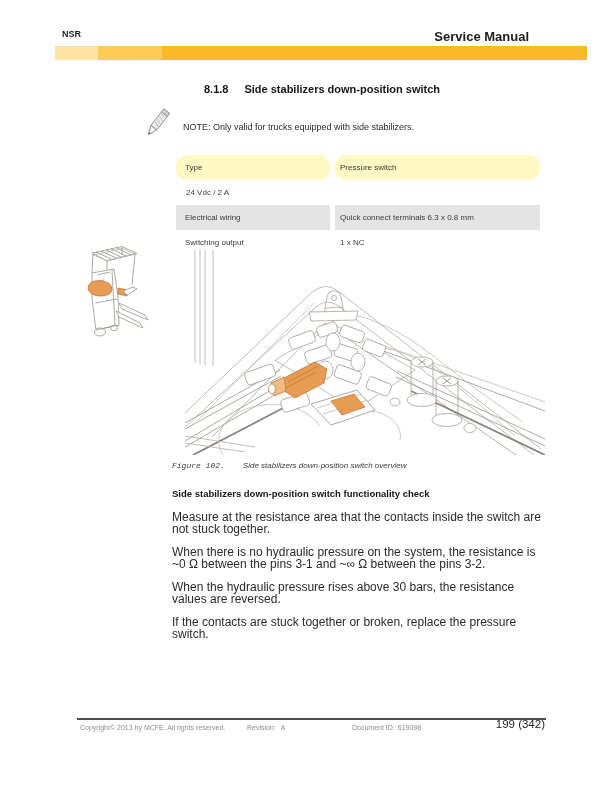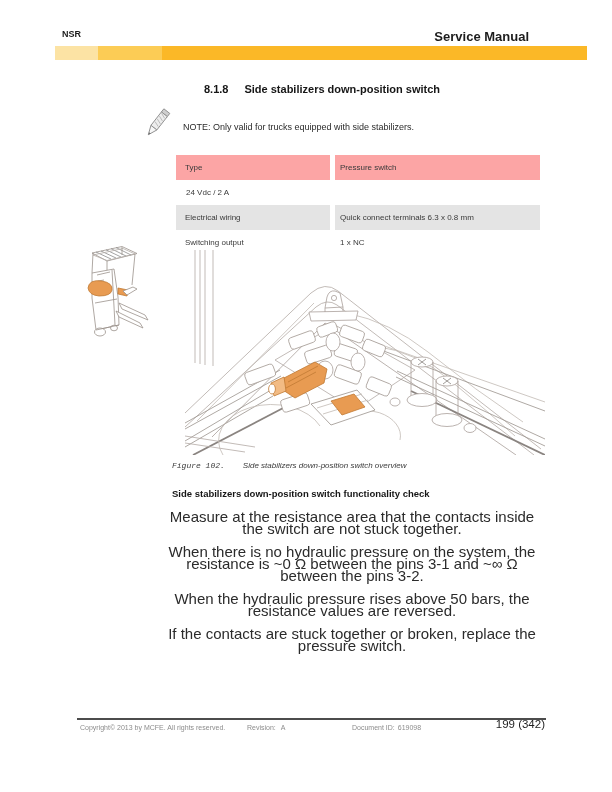"Type" .spec .row.shade-dark .cell-l,.spec .row.shade-dark .cell-r { background: #fca5a5 -> #fef9c3; border-radius: none -> 11px }
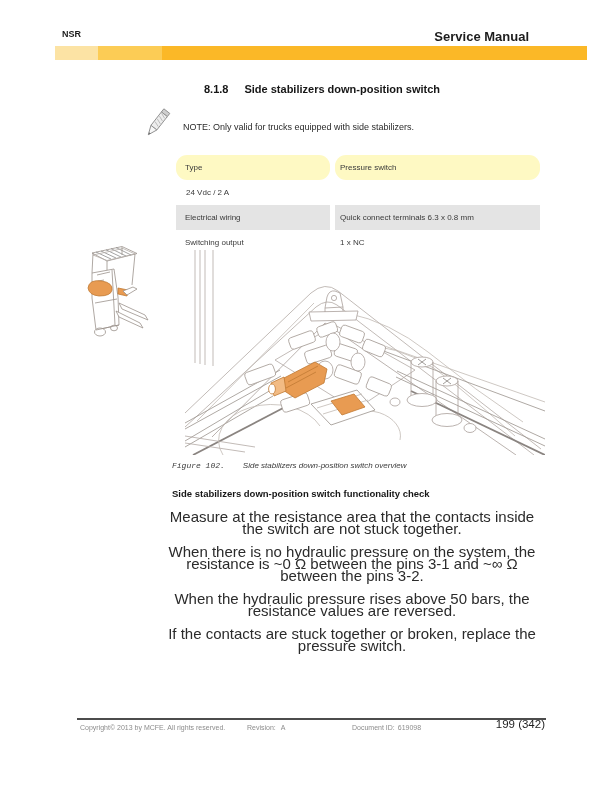"Measure at the resistance area" .body-text { font-size: 15px -> 12px; left: 164px -> 172px; text-align: center -> none }
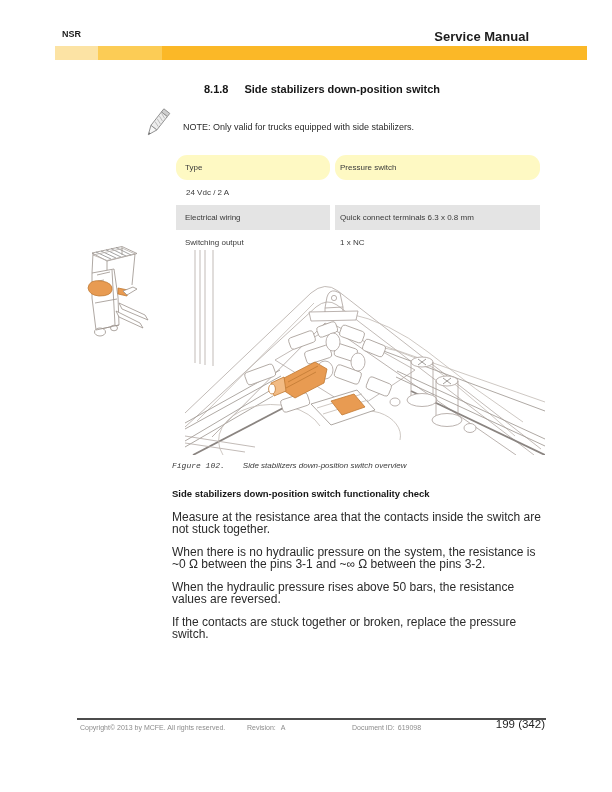"When the hydraulic pressure rises" p { text: 50 -> 30 }
